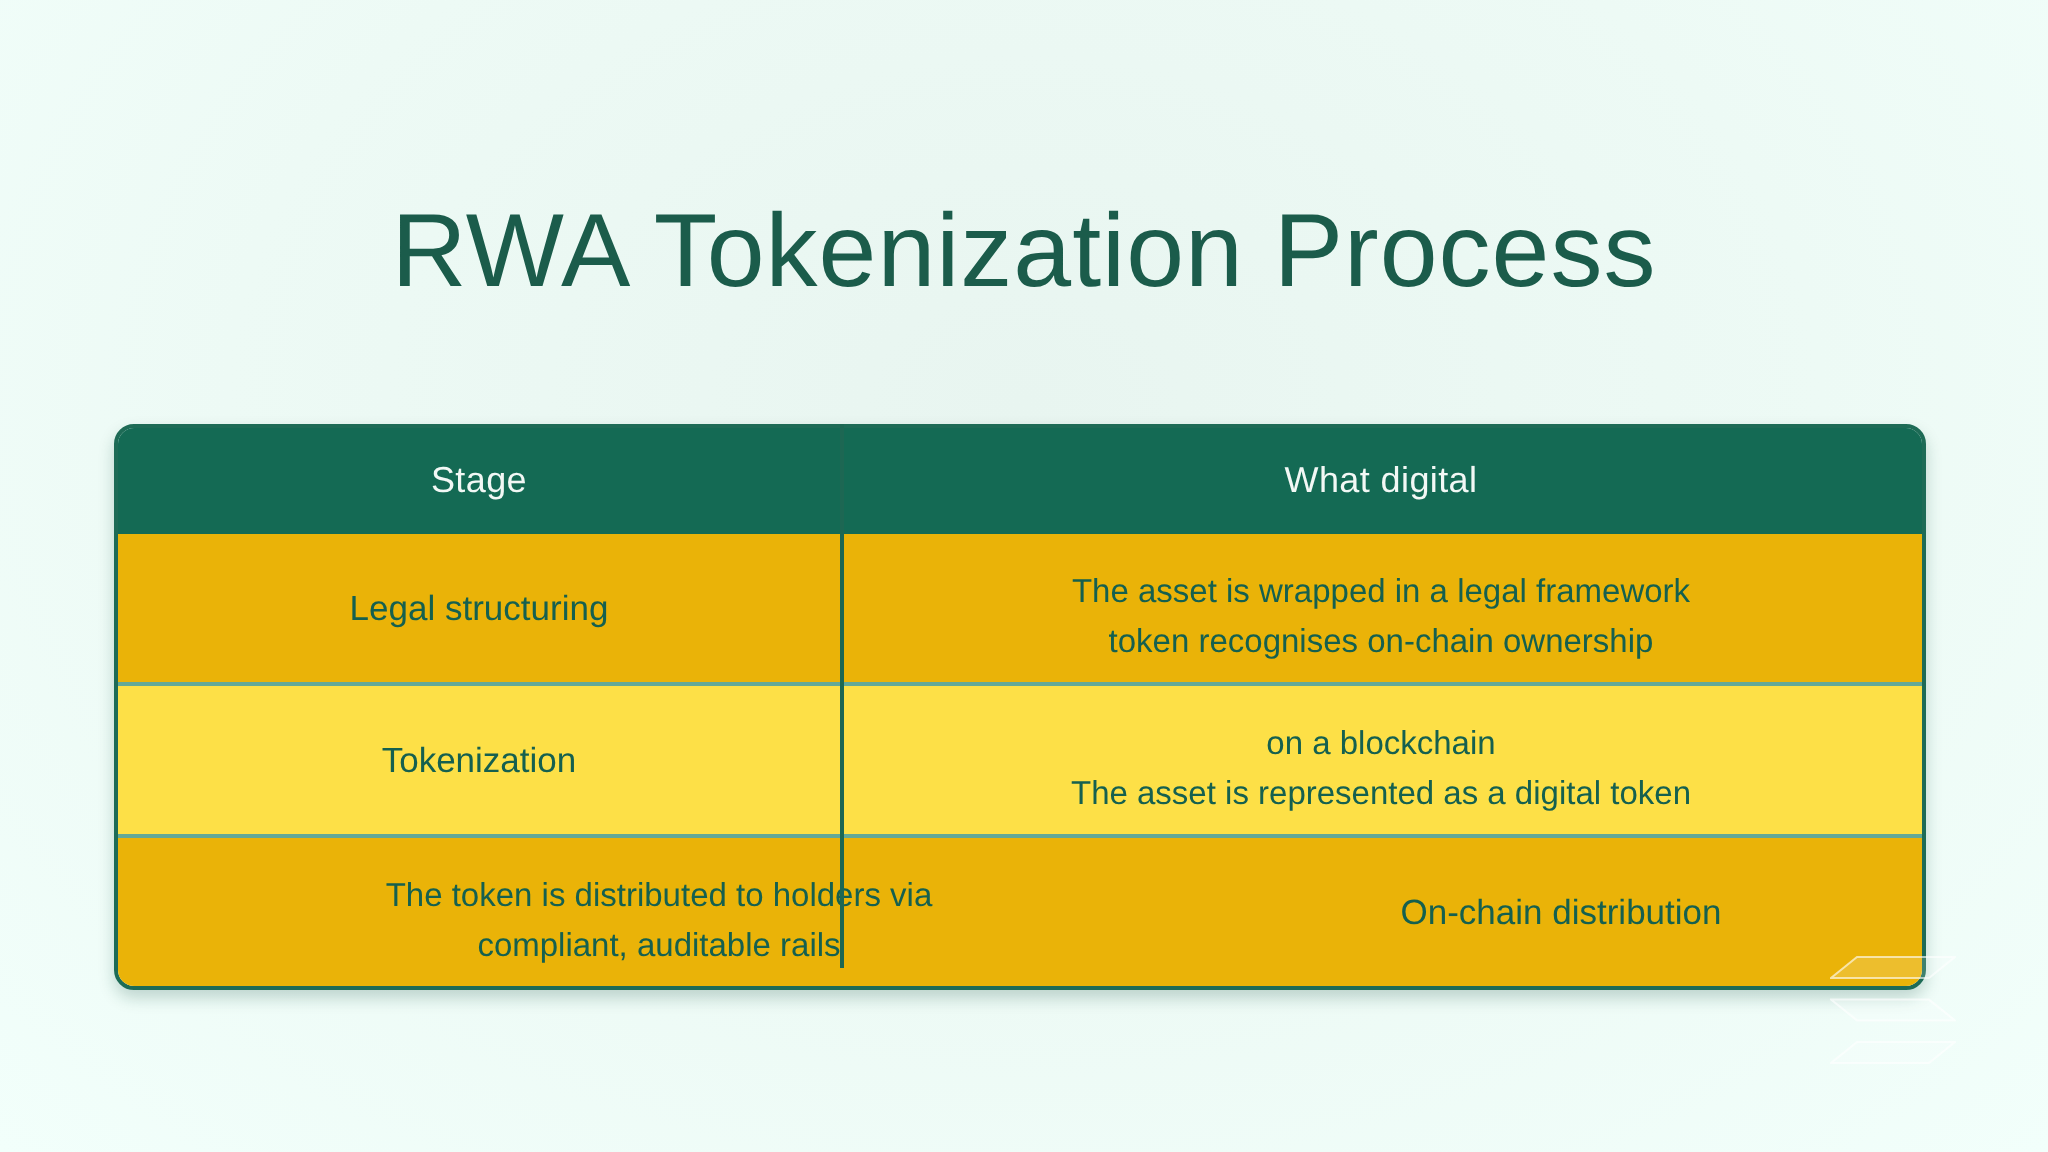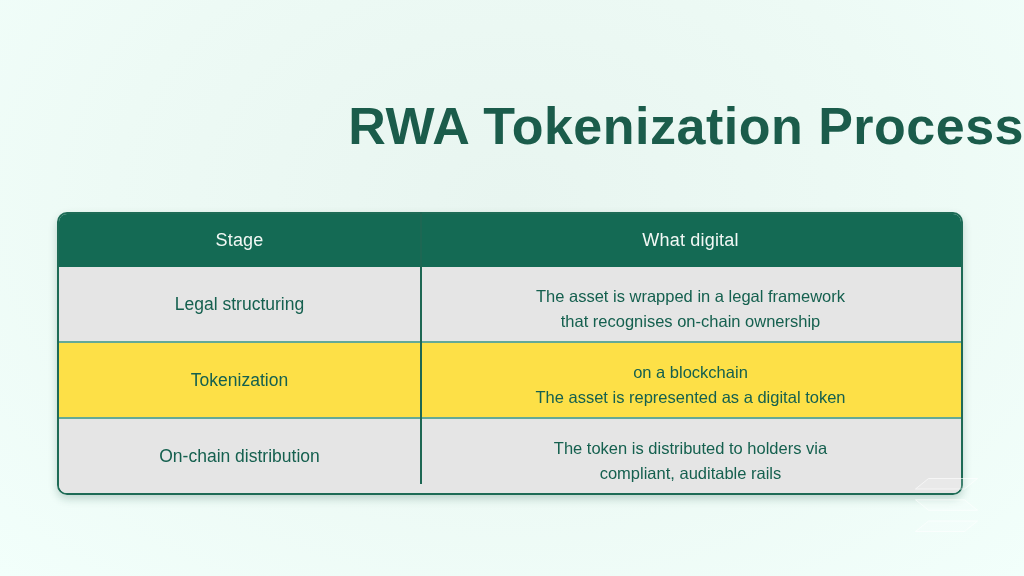"RWA Tokenization Process" .slide-title { font-weight: 700 -> 400; text-align: right -> center }
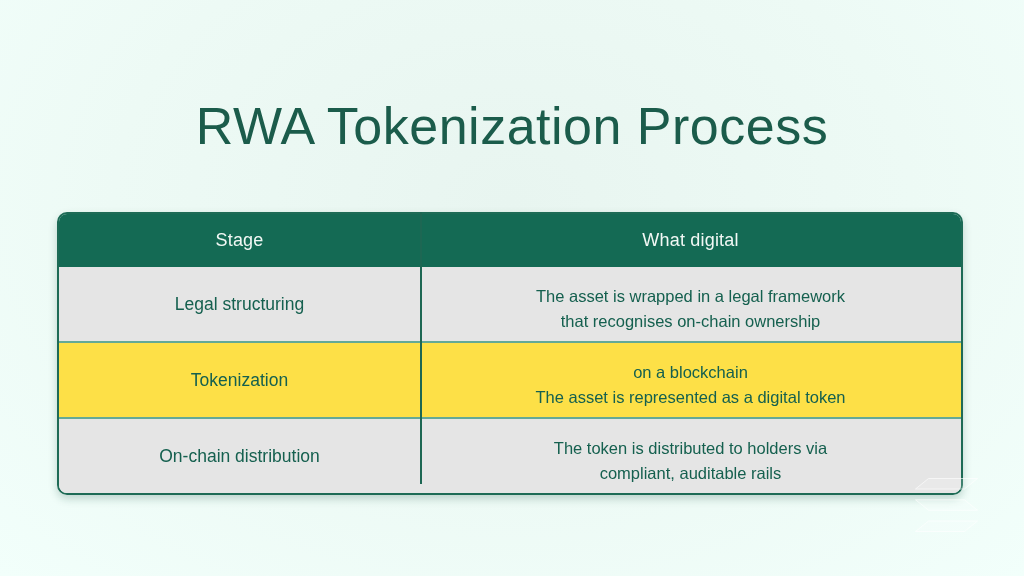"Legal structuring" .table-row.odd { background: #e5e5e5 -> #eab308 }
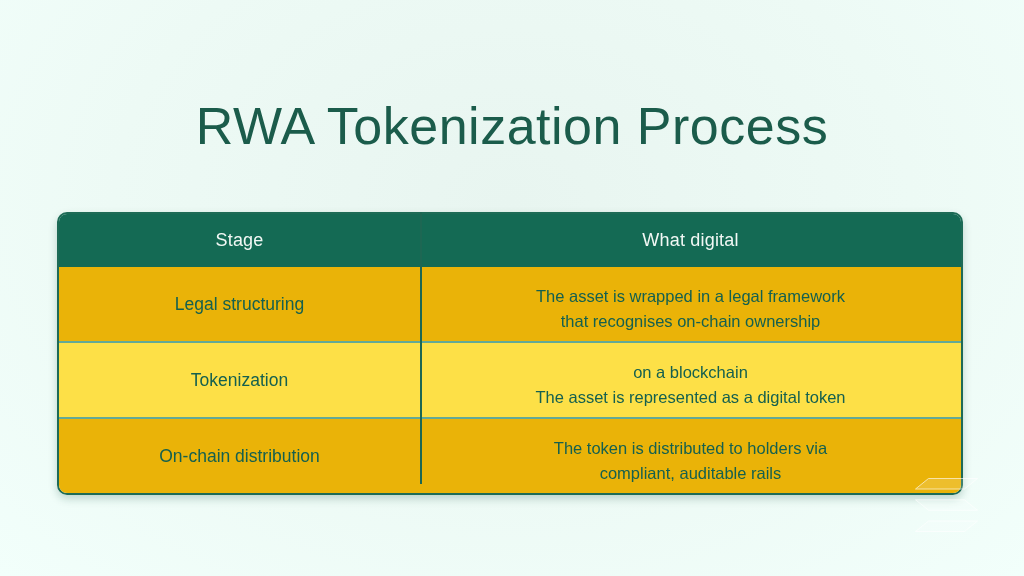"that recognises on-chain ownership" span { text: that -> token }
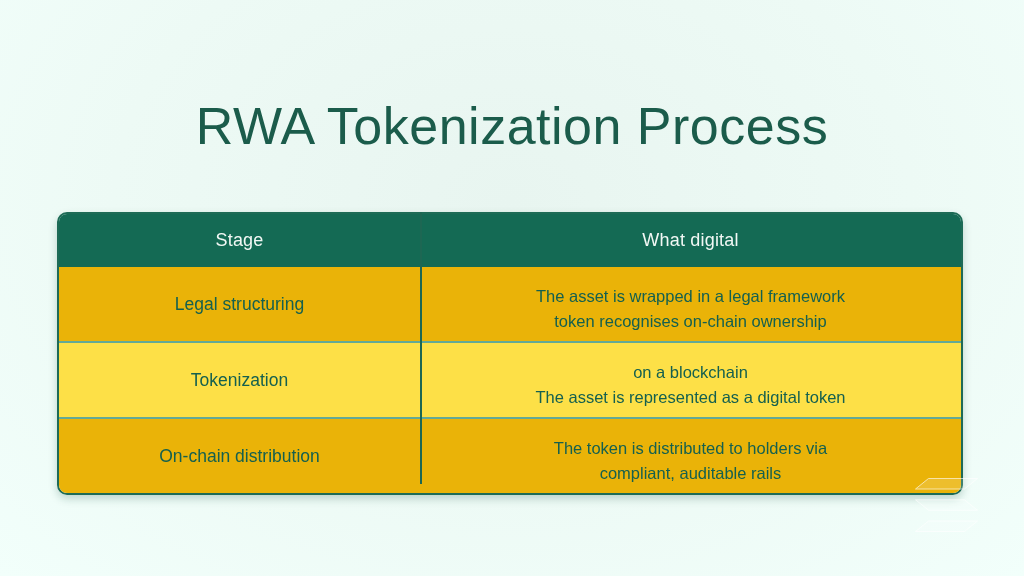"On-chain distribution" div.td { order: before "The token is distributed to" -> after "The token is distributed to" }
